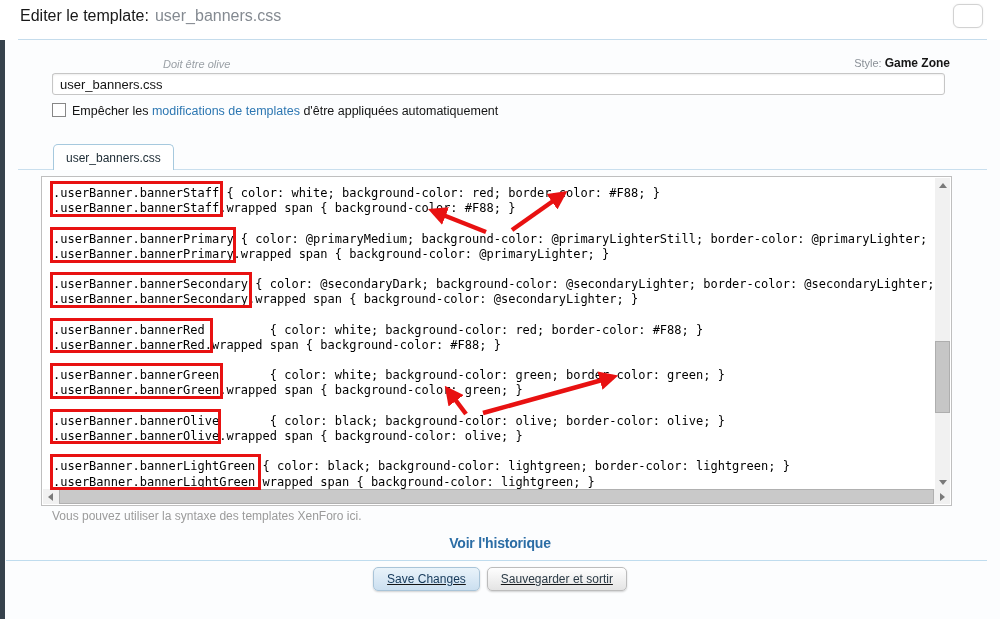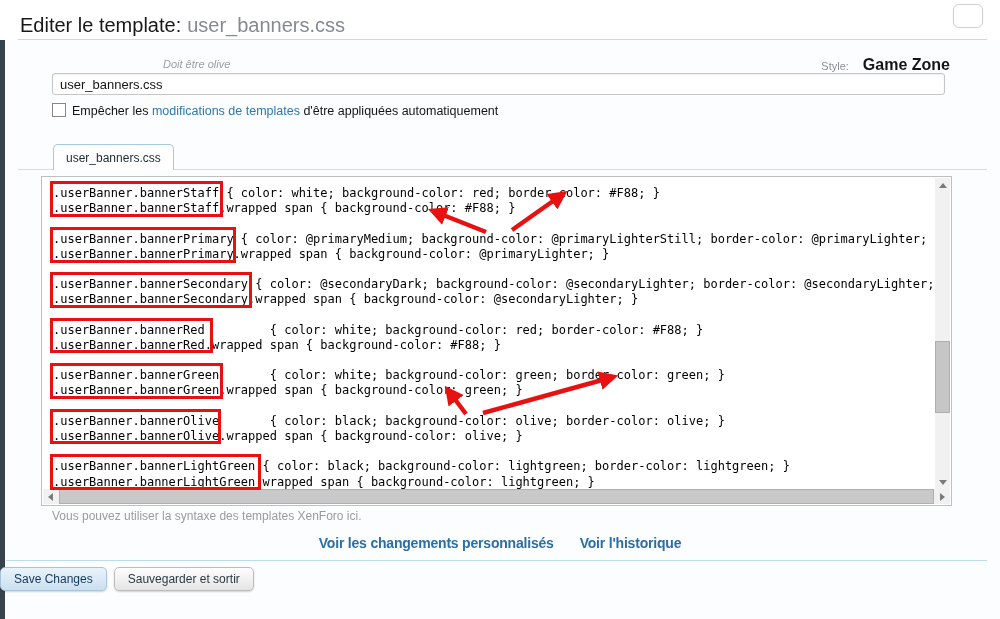"Editer le template: user_banners.css" .page-title { font-size: 20px -> 16px; top: 14px -> 7px }
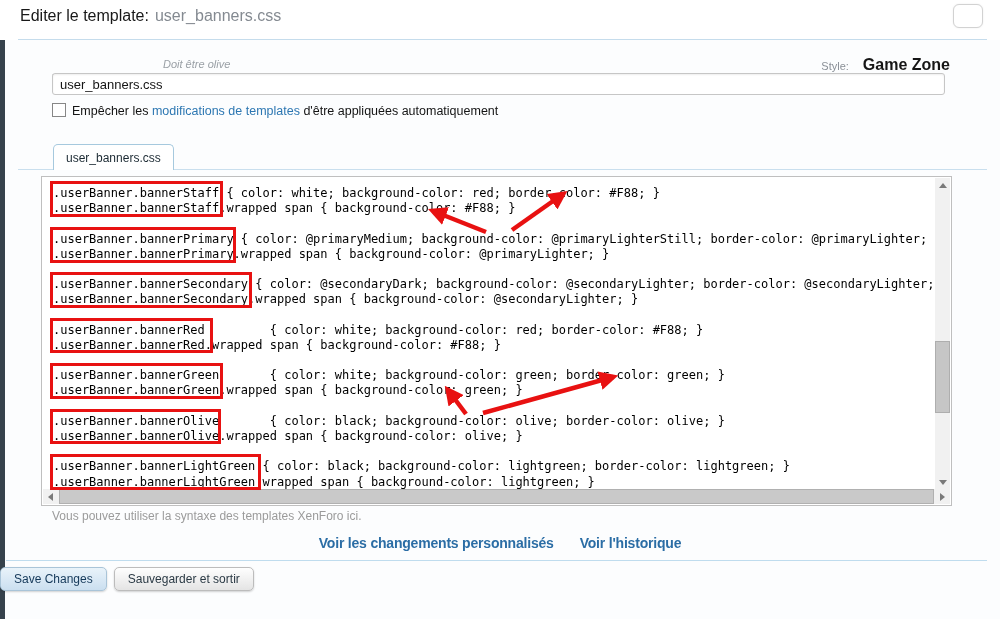"Game Zone" .style-wrap .style-value { font-size: 16px -> 12px; margin-left: 14px -> 3px }
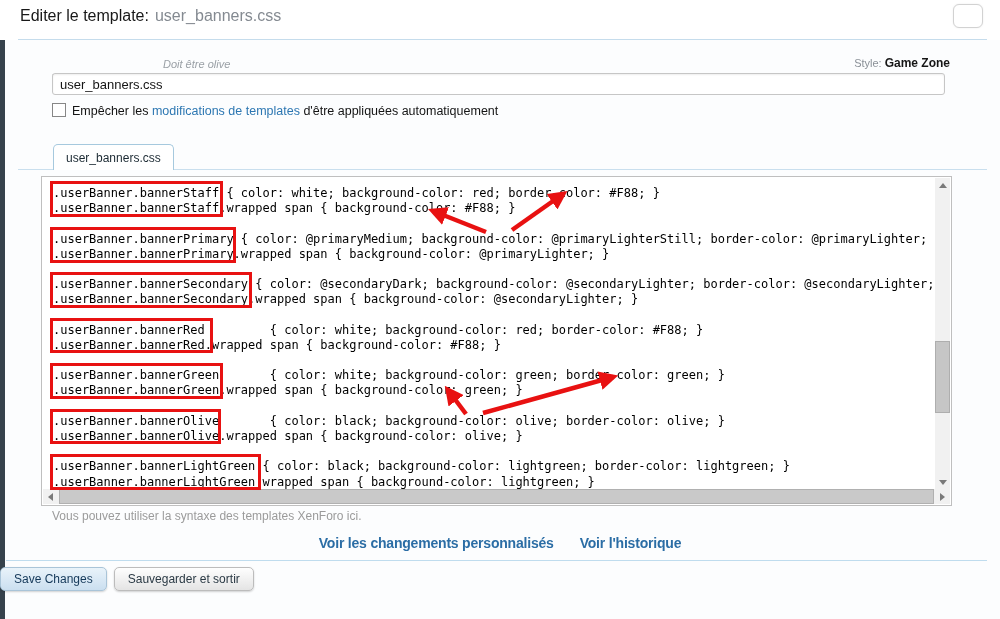"Voir les changements personnalisés" a { html: <a>Voir les changements personnalisés</a> -> none }
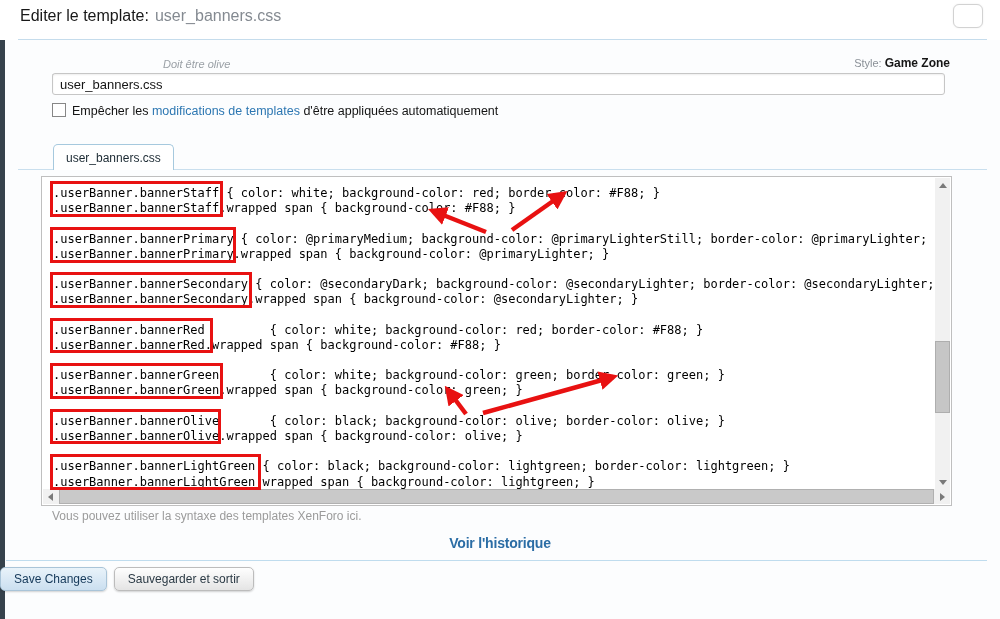"Save Changes" .btn-row { justify-content: none -> center; text-decoration: none -> underline }
